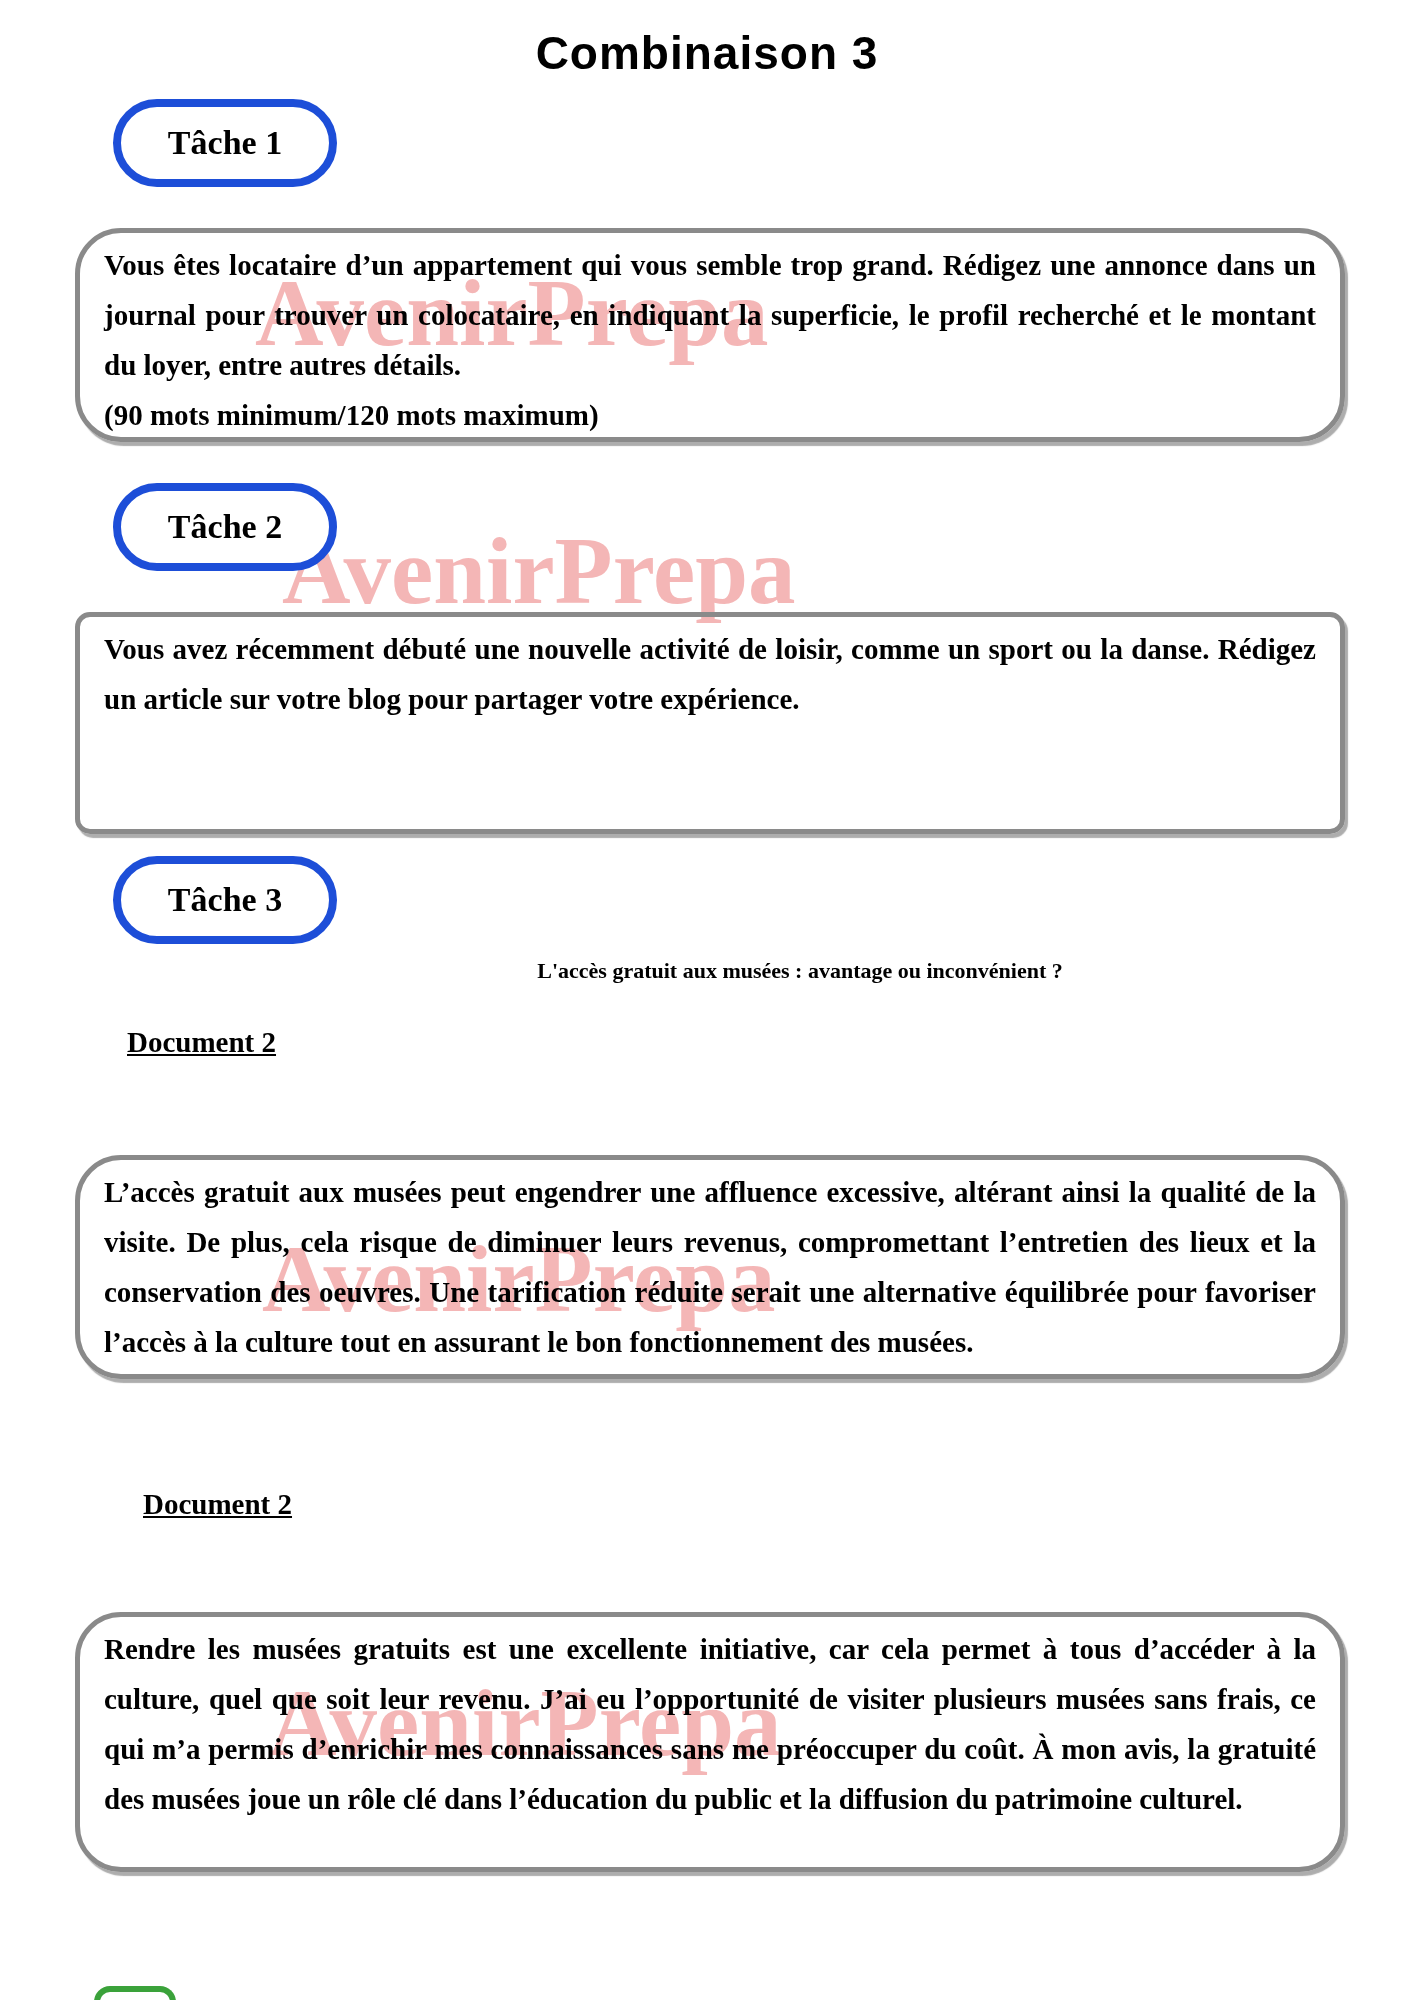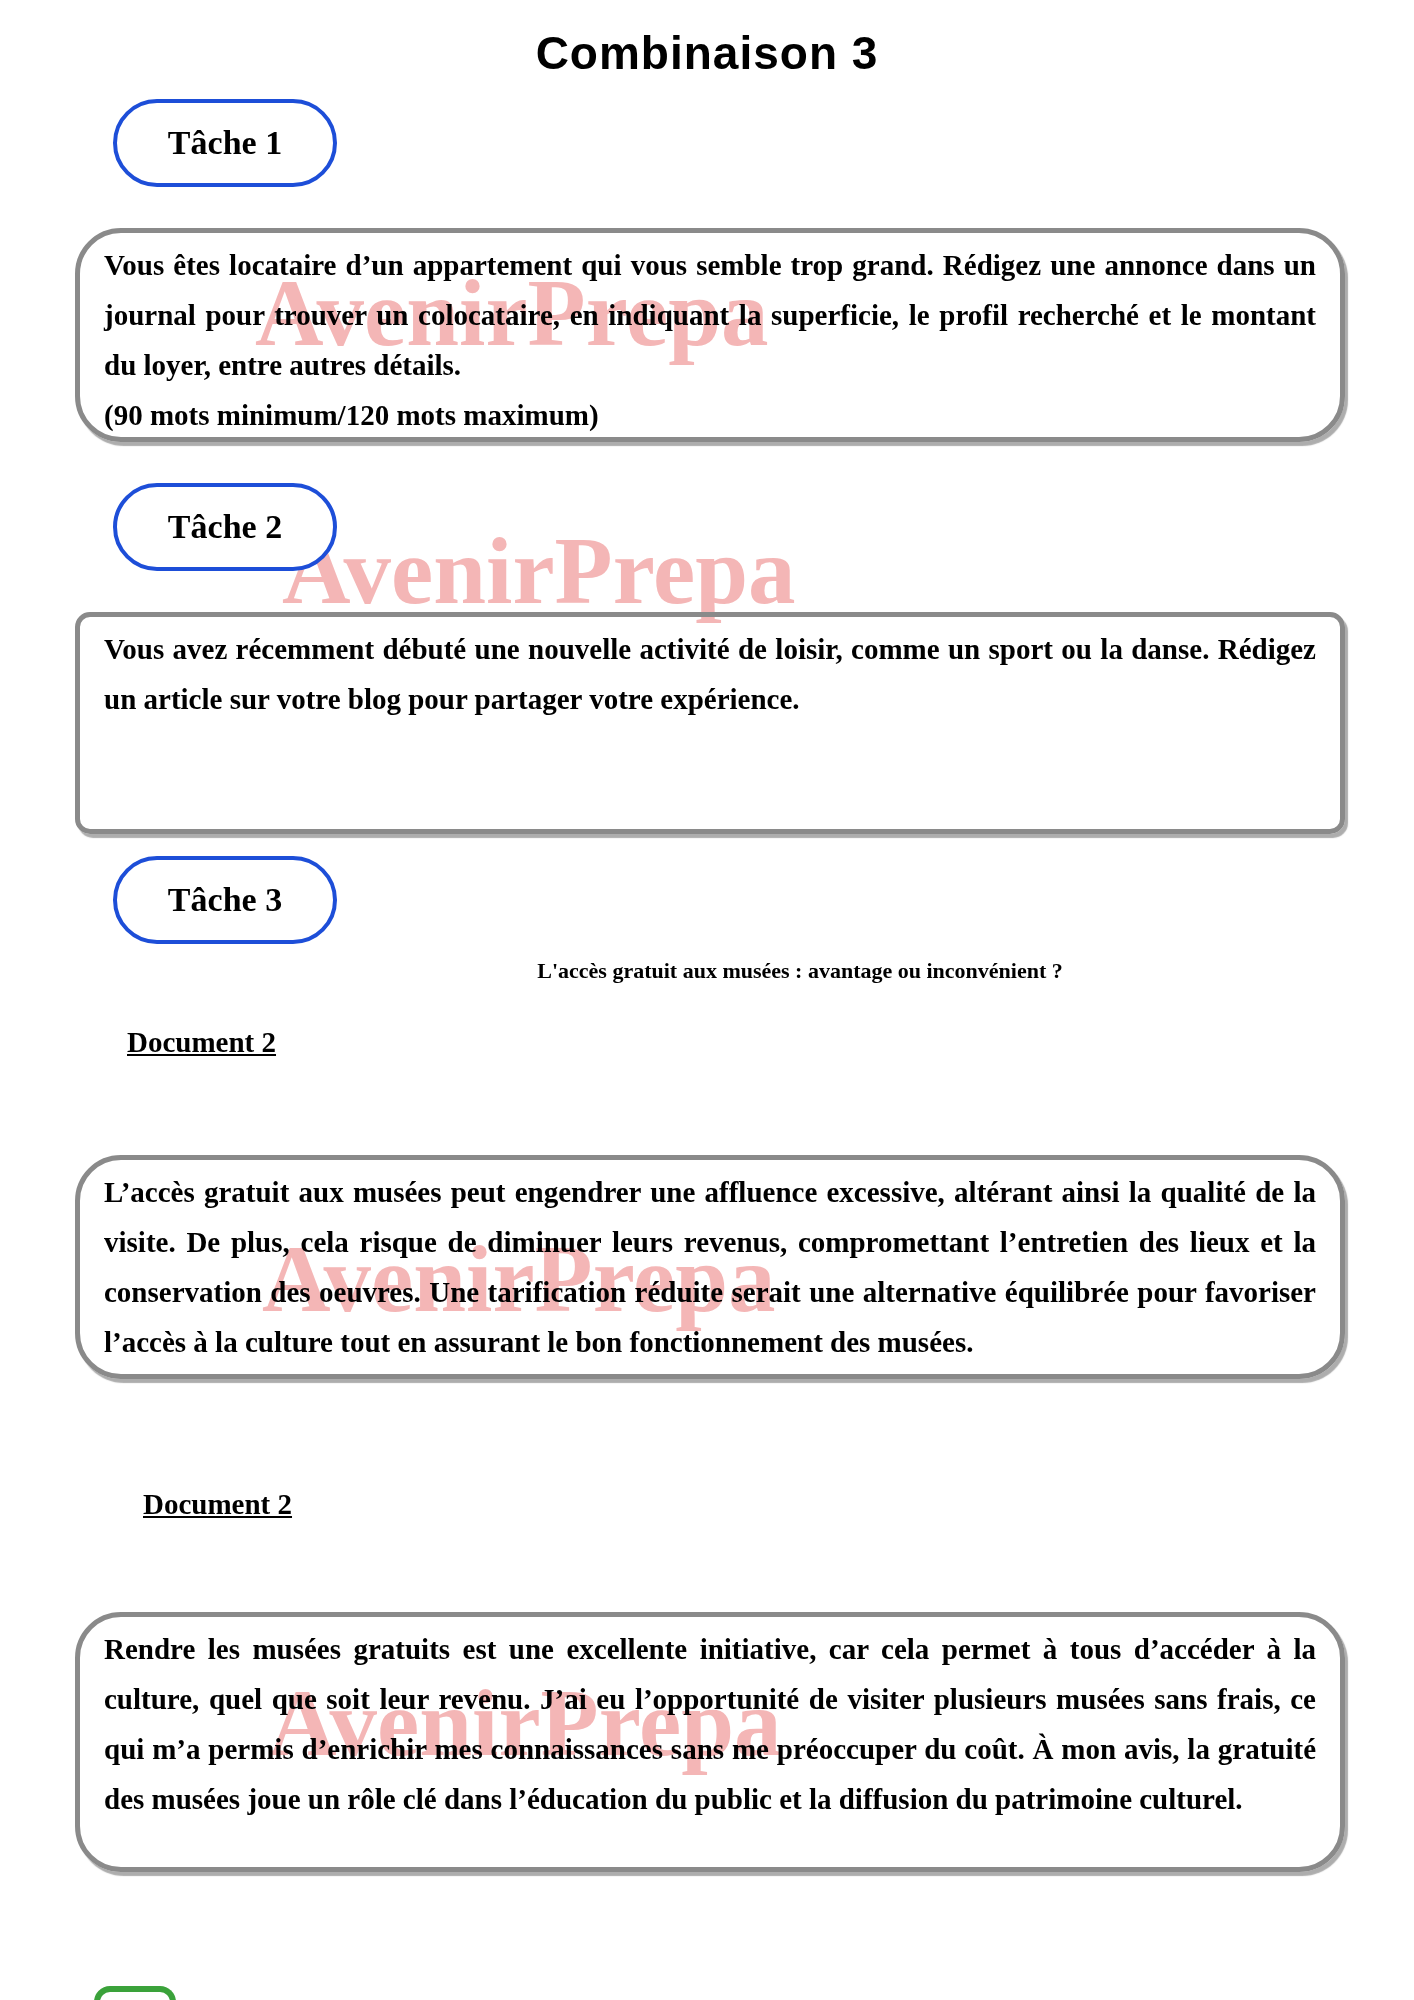"Tâche 1" .pill { border: 4px solid #1d4ed8 -> 8px solid #1d4ed8 }
